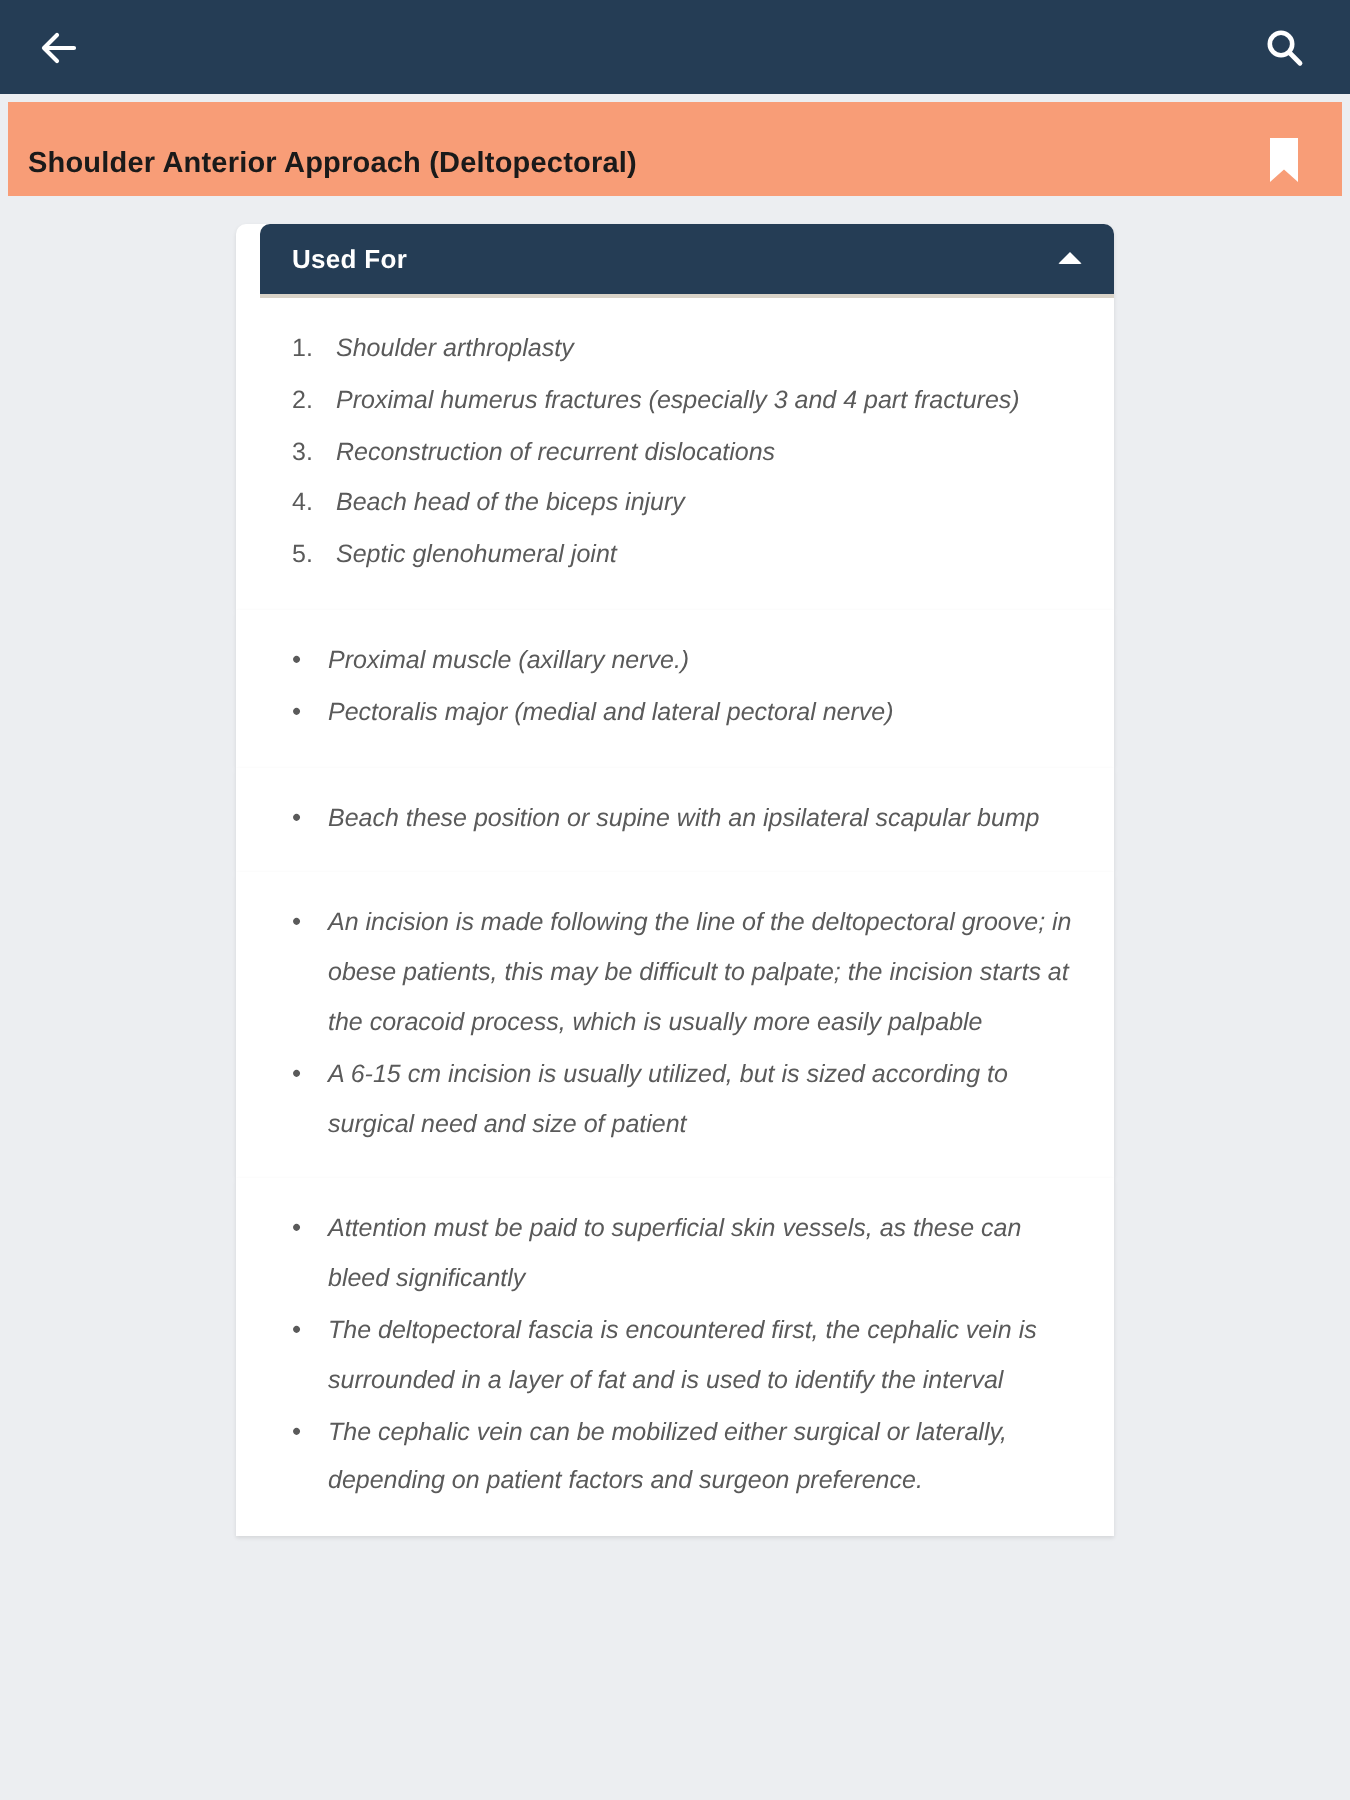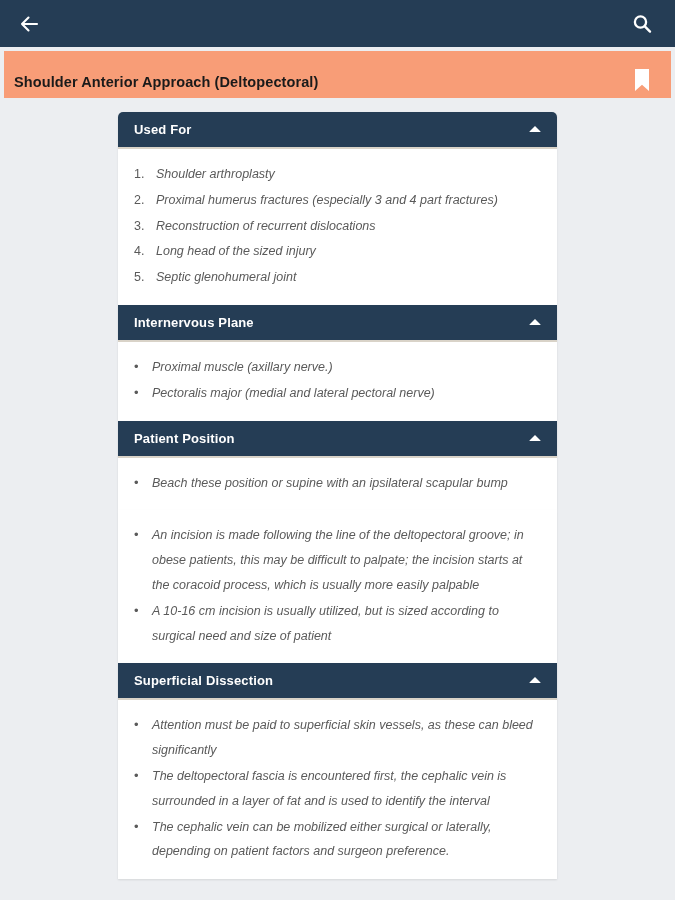"Used For" .card { padding-left: none -> 12px }
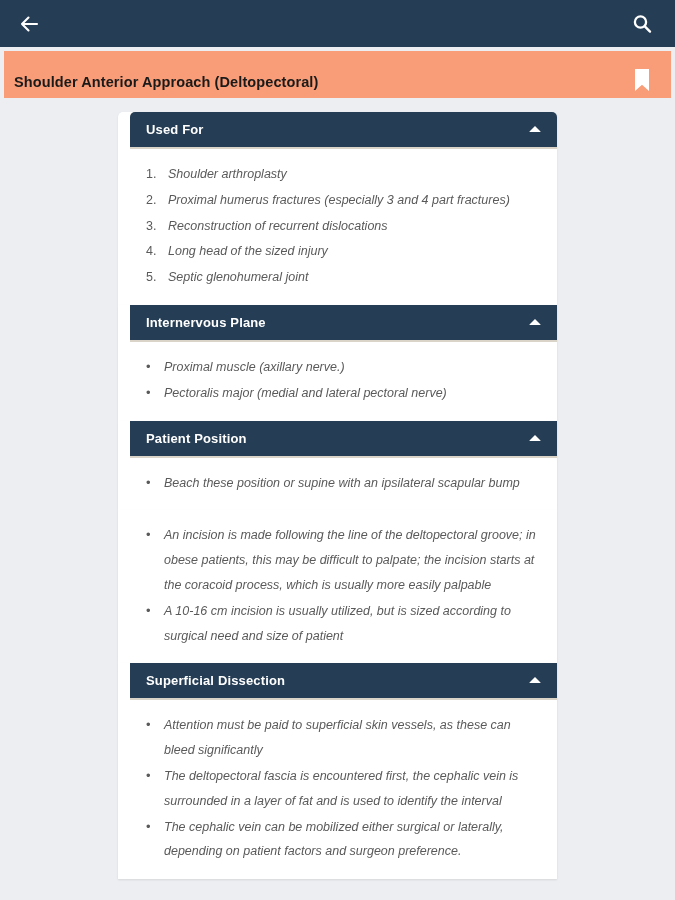"Long head of the sized" span.txt { text: Long head of the sized -> Beach head of the biceps }
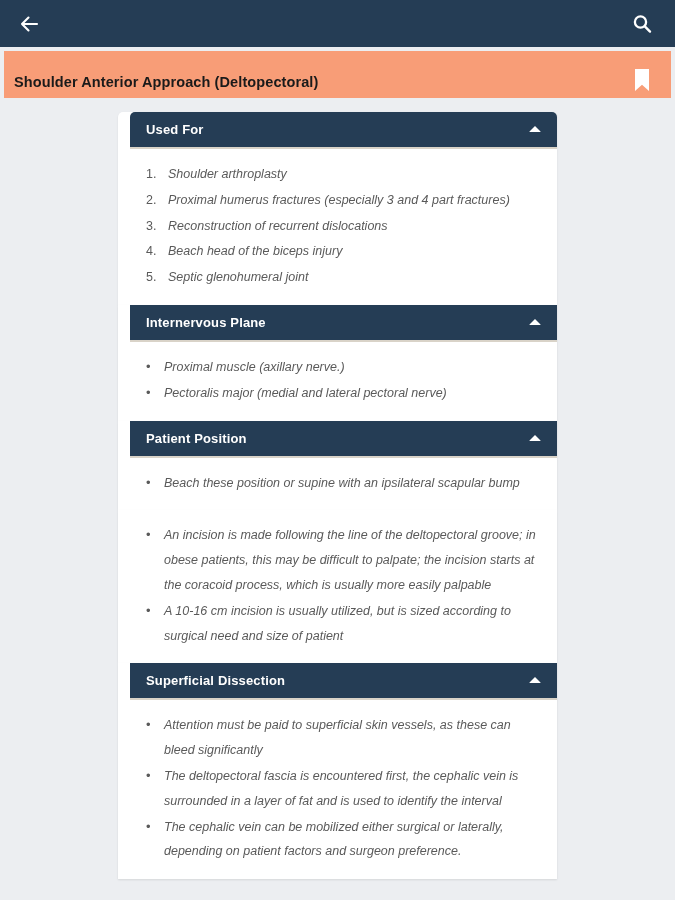"Internervous Plane" div.sec-header { html: <div> <div>Internervous Plane</div> <div></div> </div> -> none }
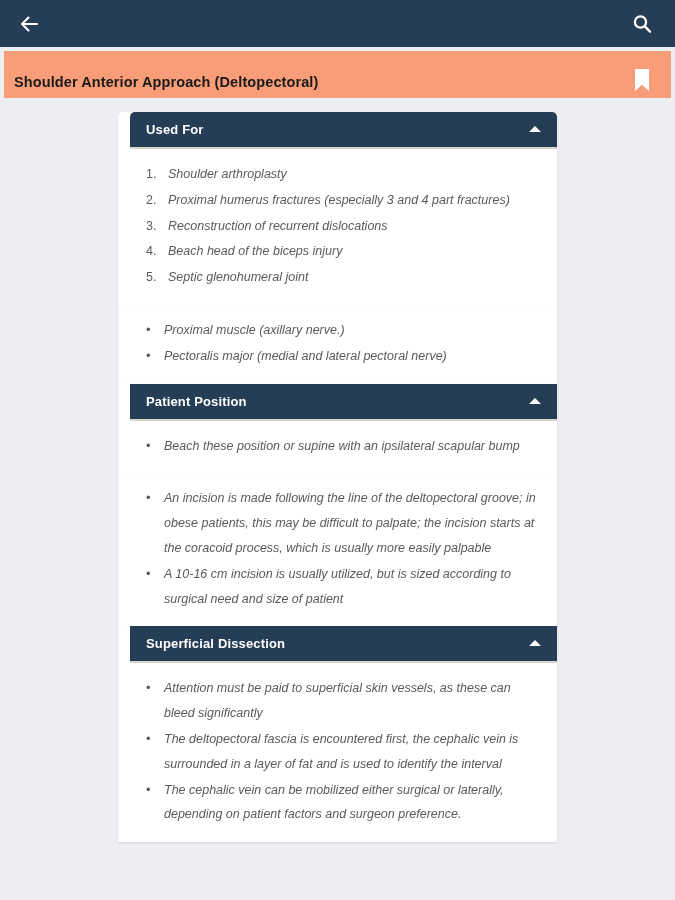"Patient Position" div.sec-header { html: <div> <div>Patient Position</div> <div></div> </div> -> none }
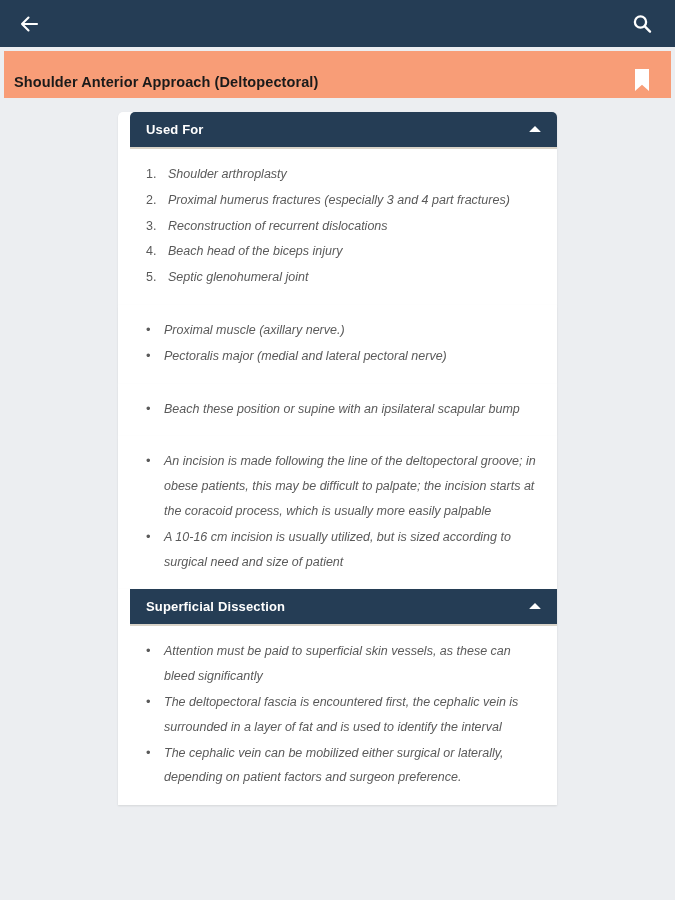"A 10-16 cm incision is" span.txt { text: 10-16 -> 6-15 }
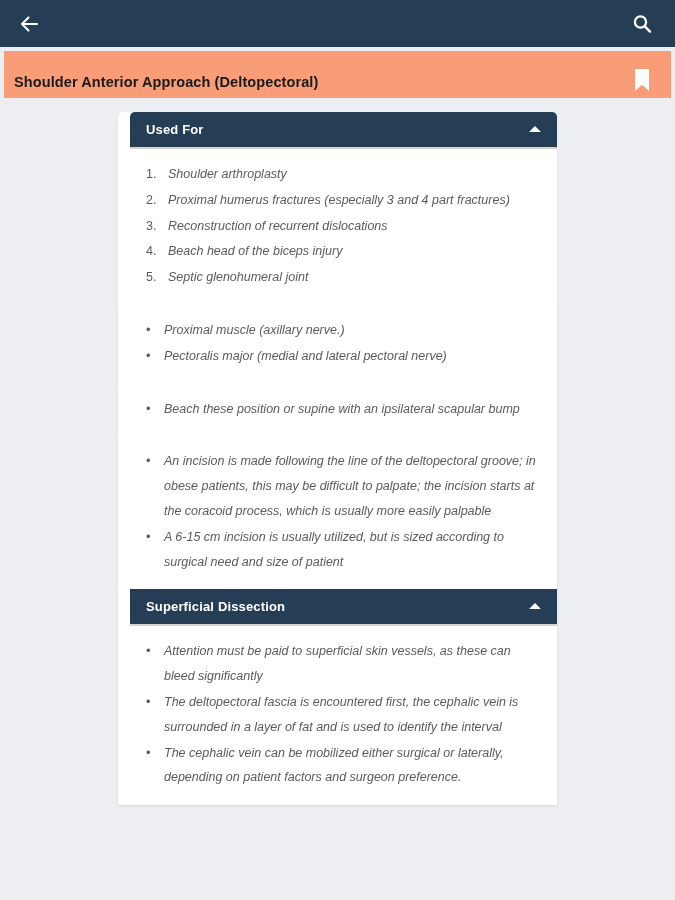"Superficial Dissection" div.sec-header { html: <div> <div>Superficial Dissection</div> <div></div> </div> -> none }
